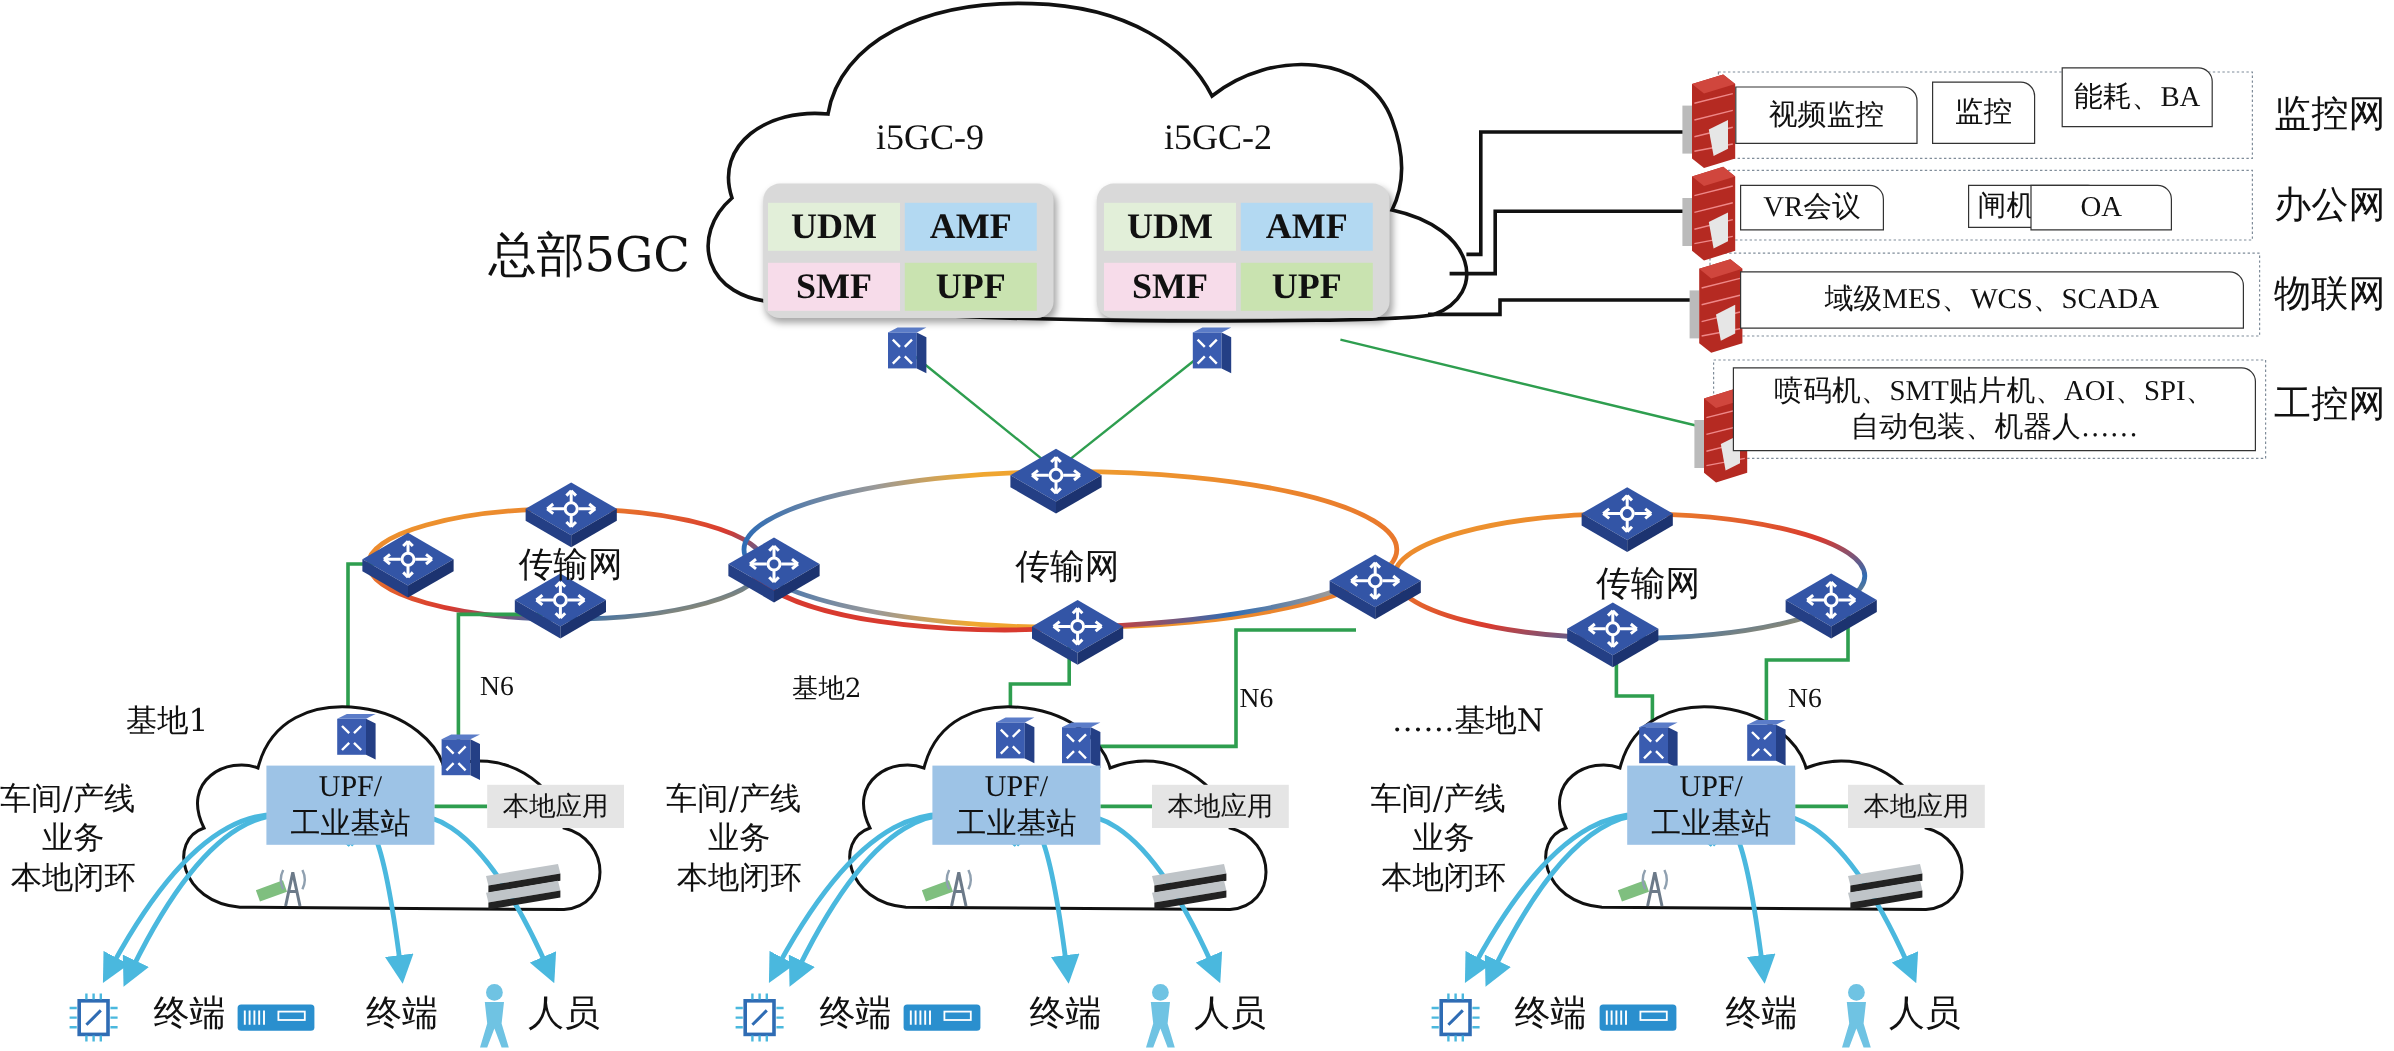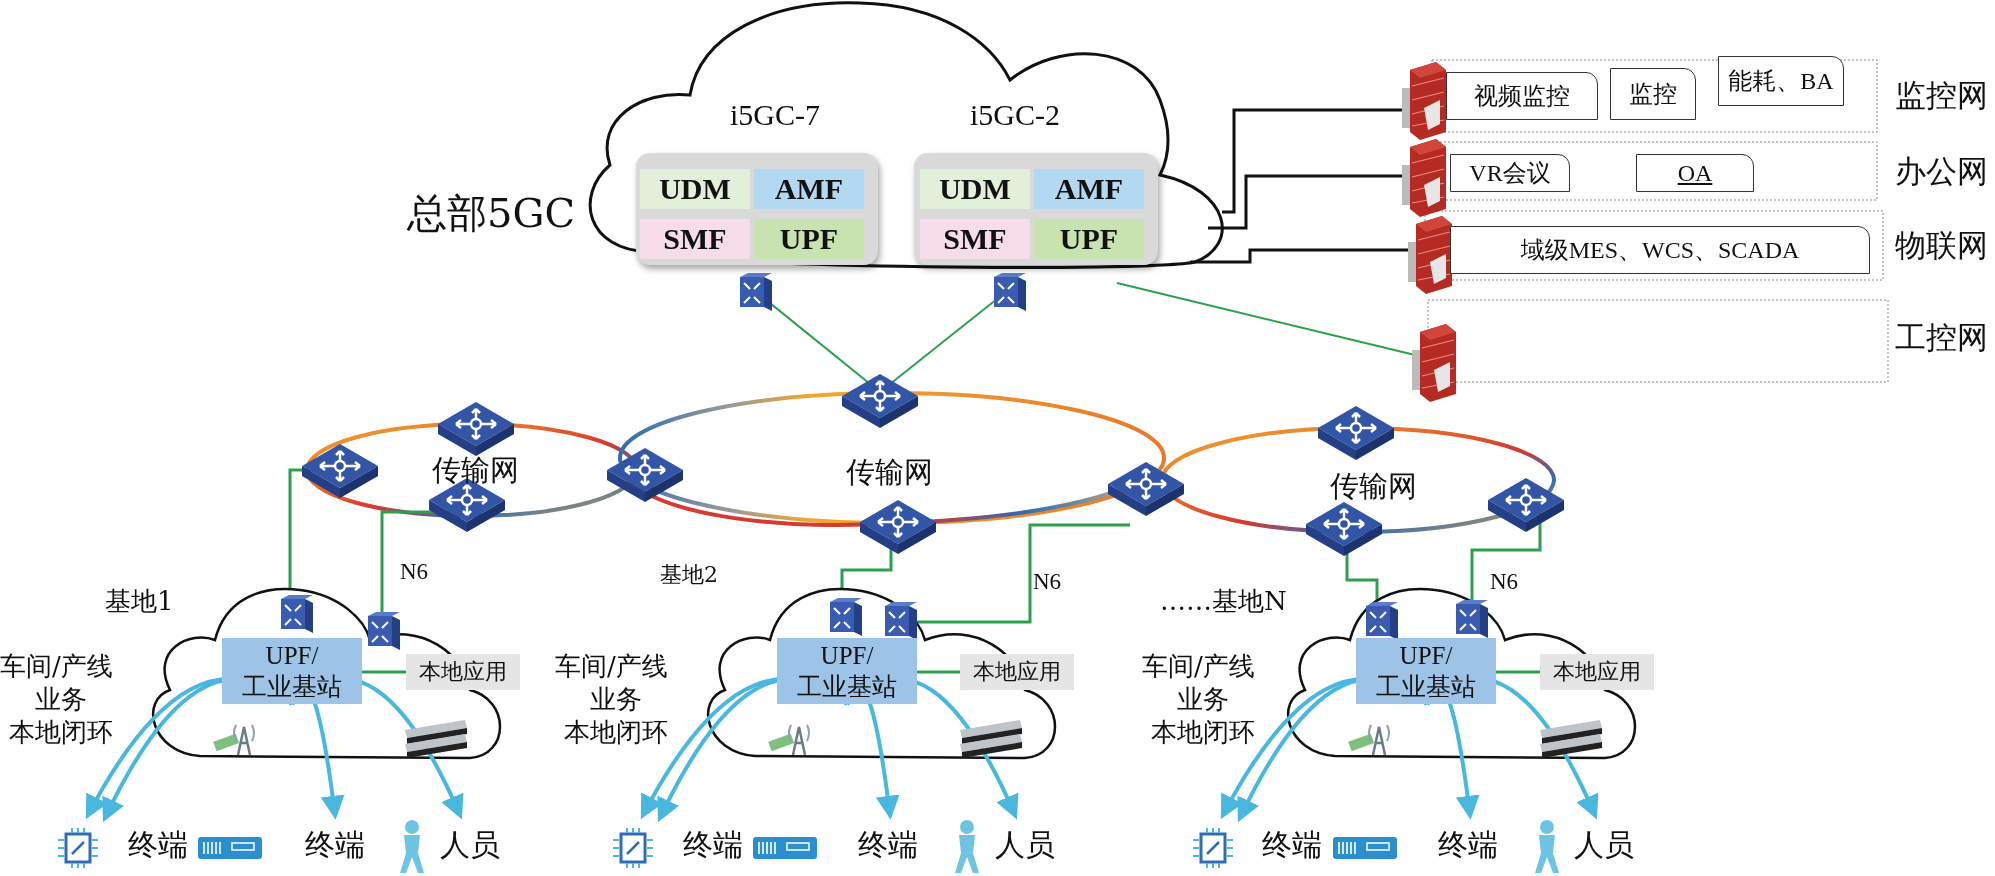"i5GC-7" div.lbl { text: i5GC-7 -> i5GC-9 }
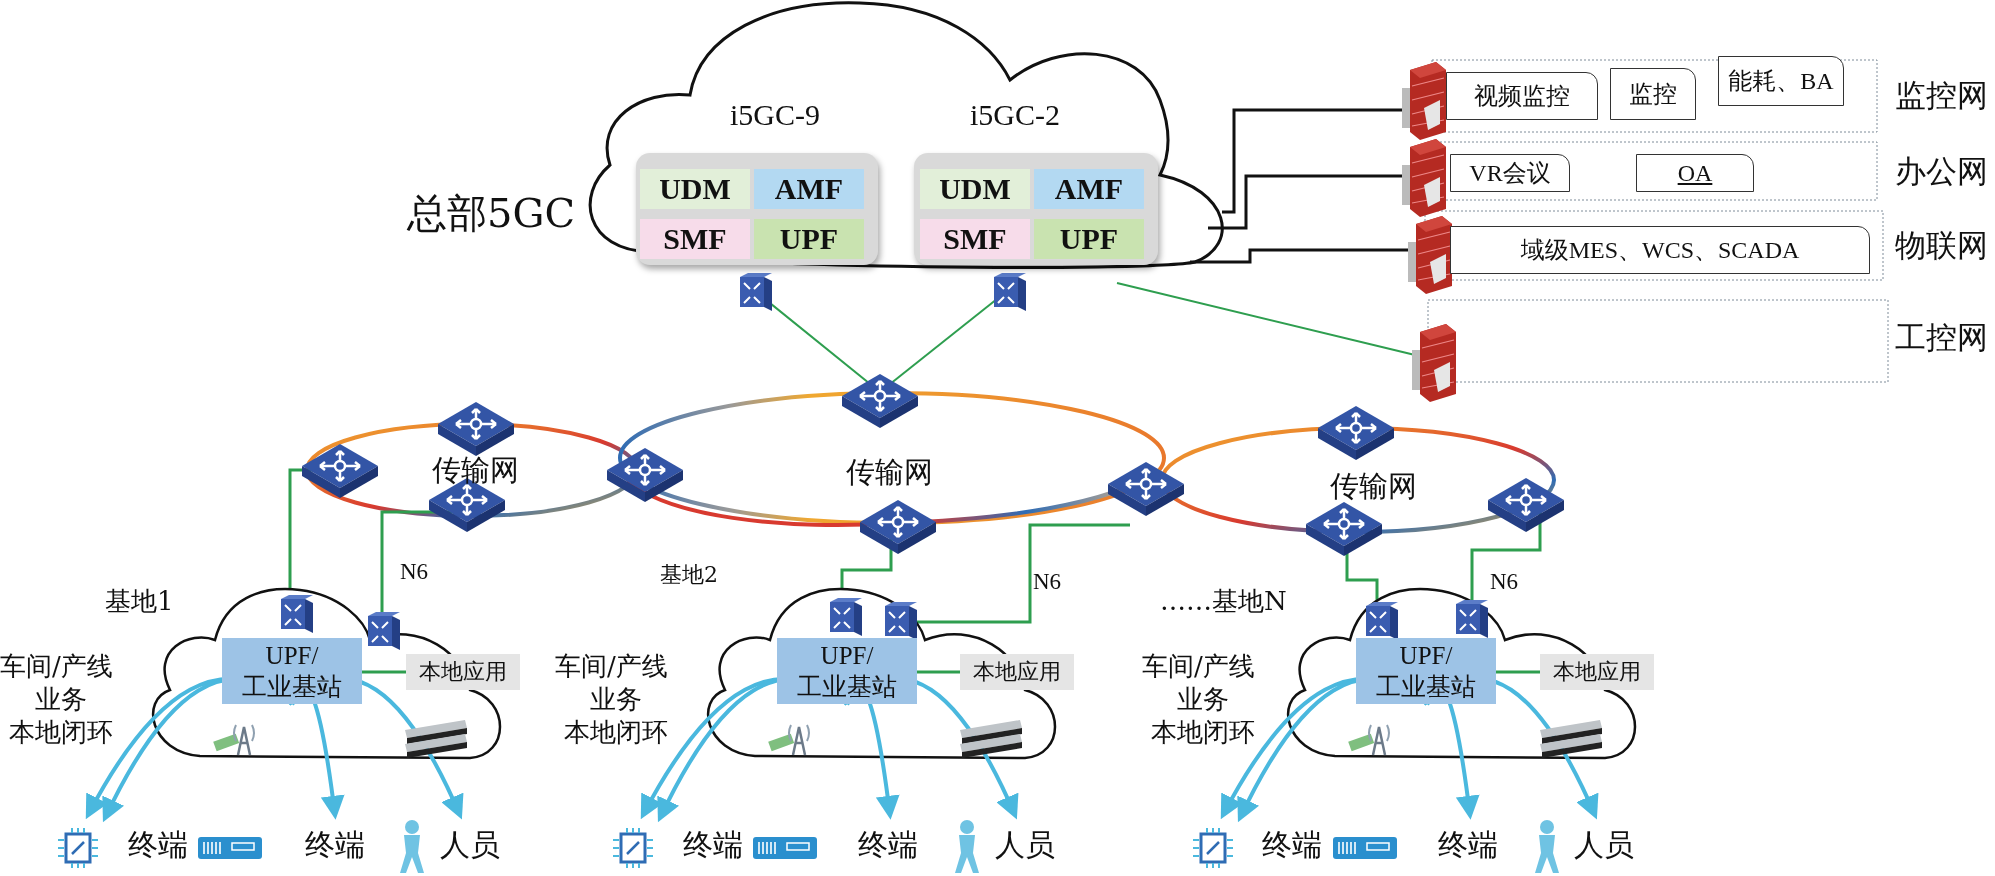"OA" div.app { left: 1636px -> 1692px; text-decoration: underline -> none }
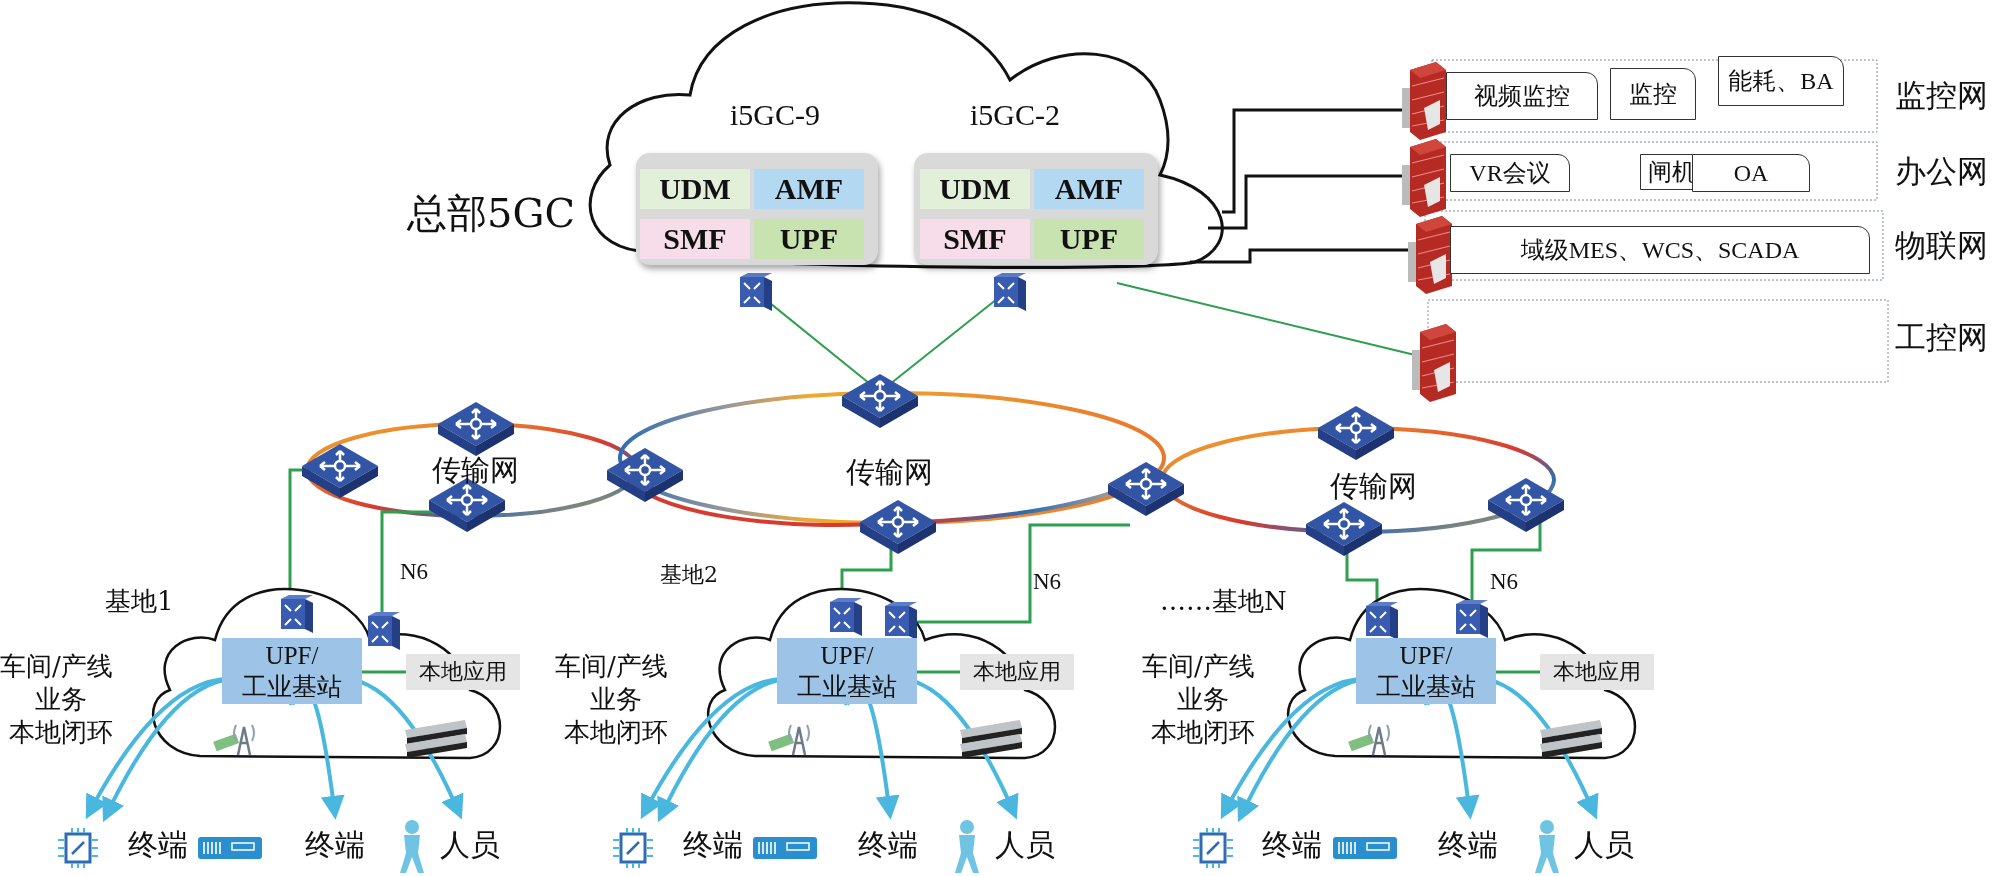"喷码机、SMT贴片机、AOI、SPI、" div.app { html: none -> <div> <span>喷码机、SMT贴片机、AOI、SPI、</span> <span>自动包装、机器人……</span> </div> }
